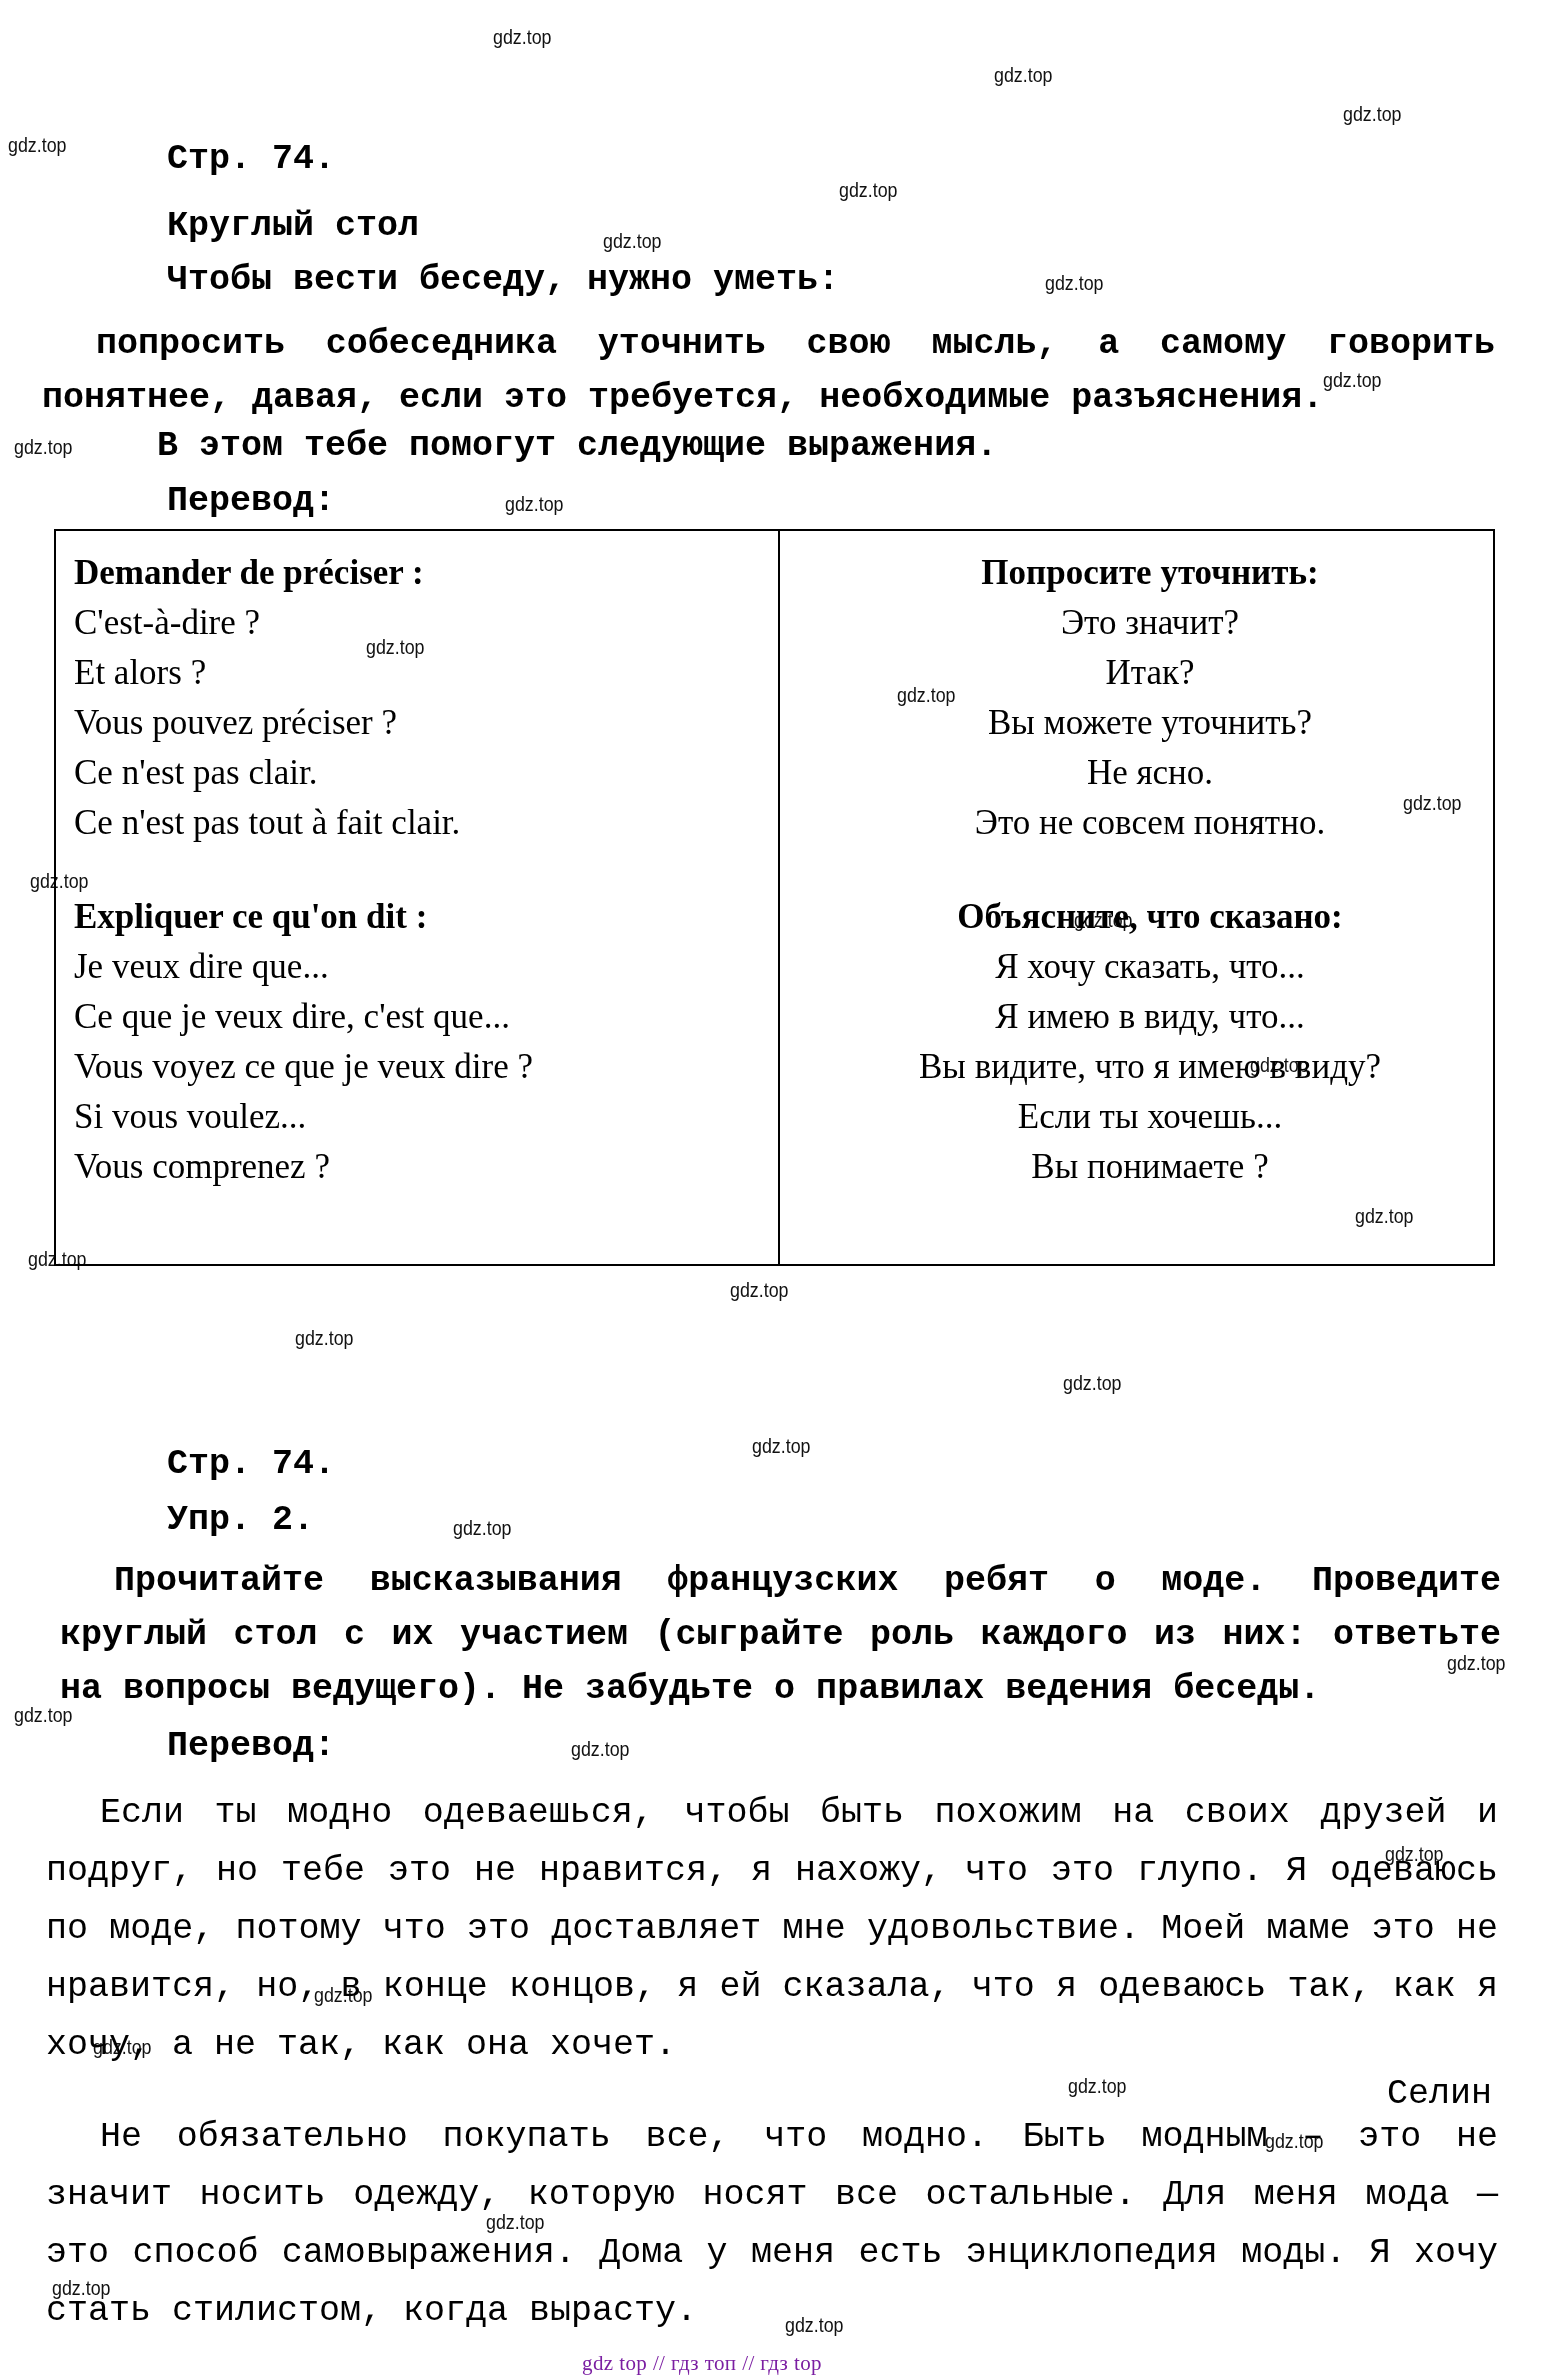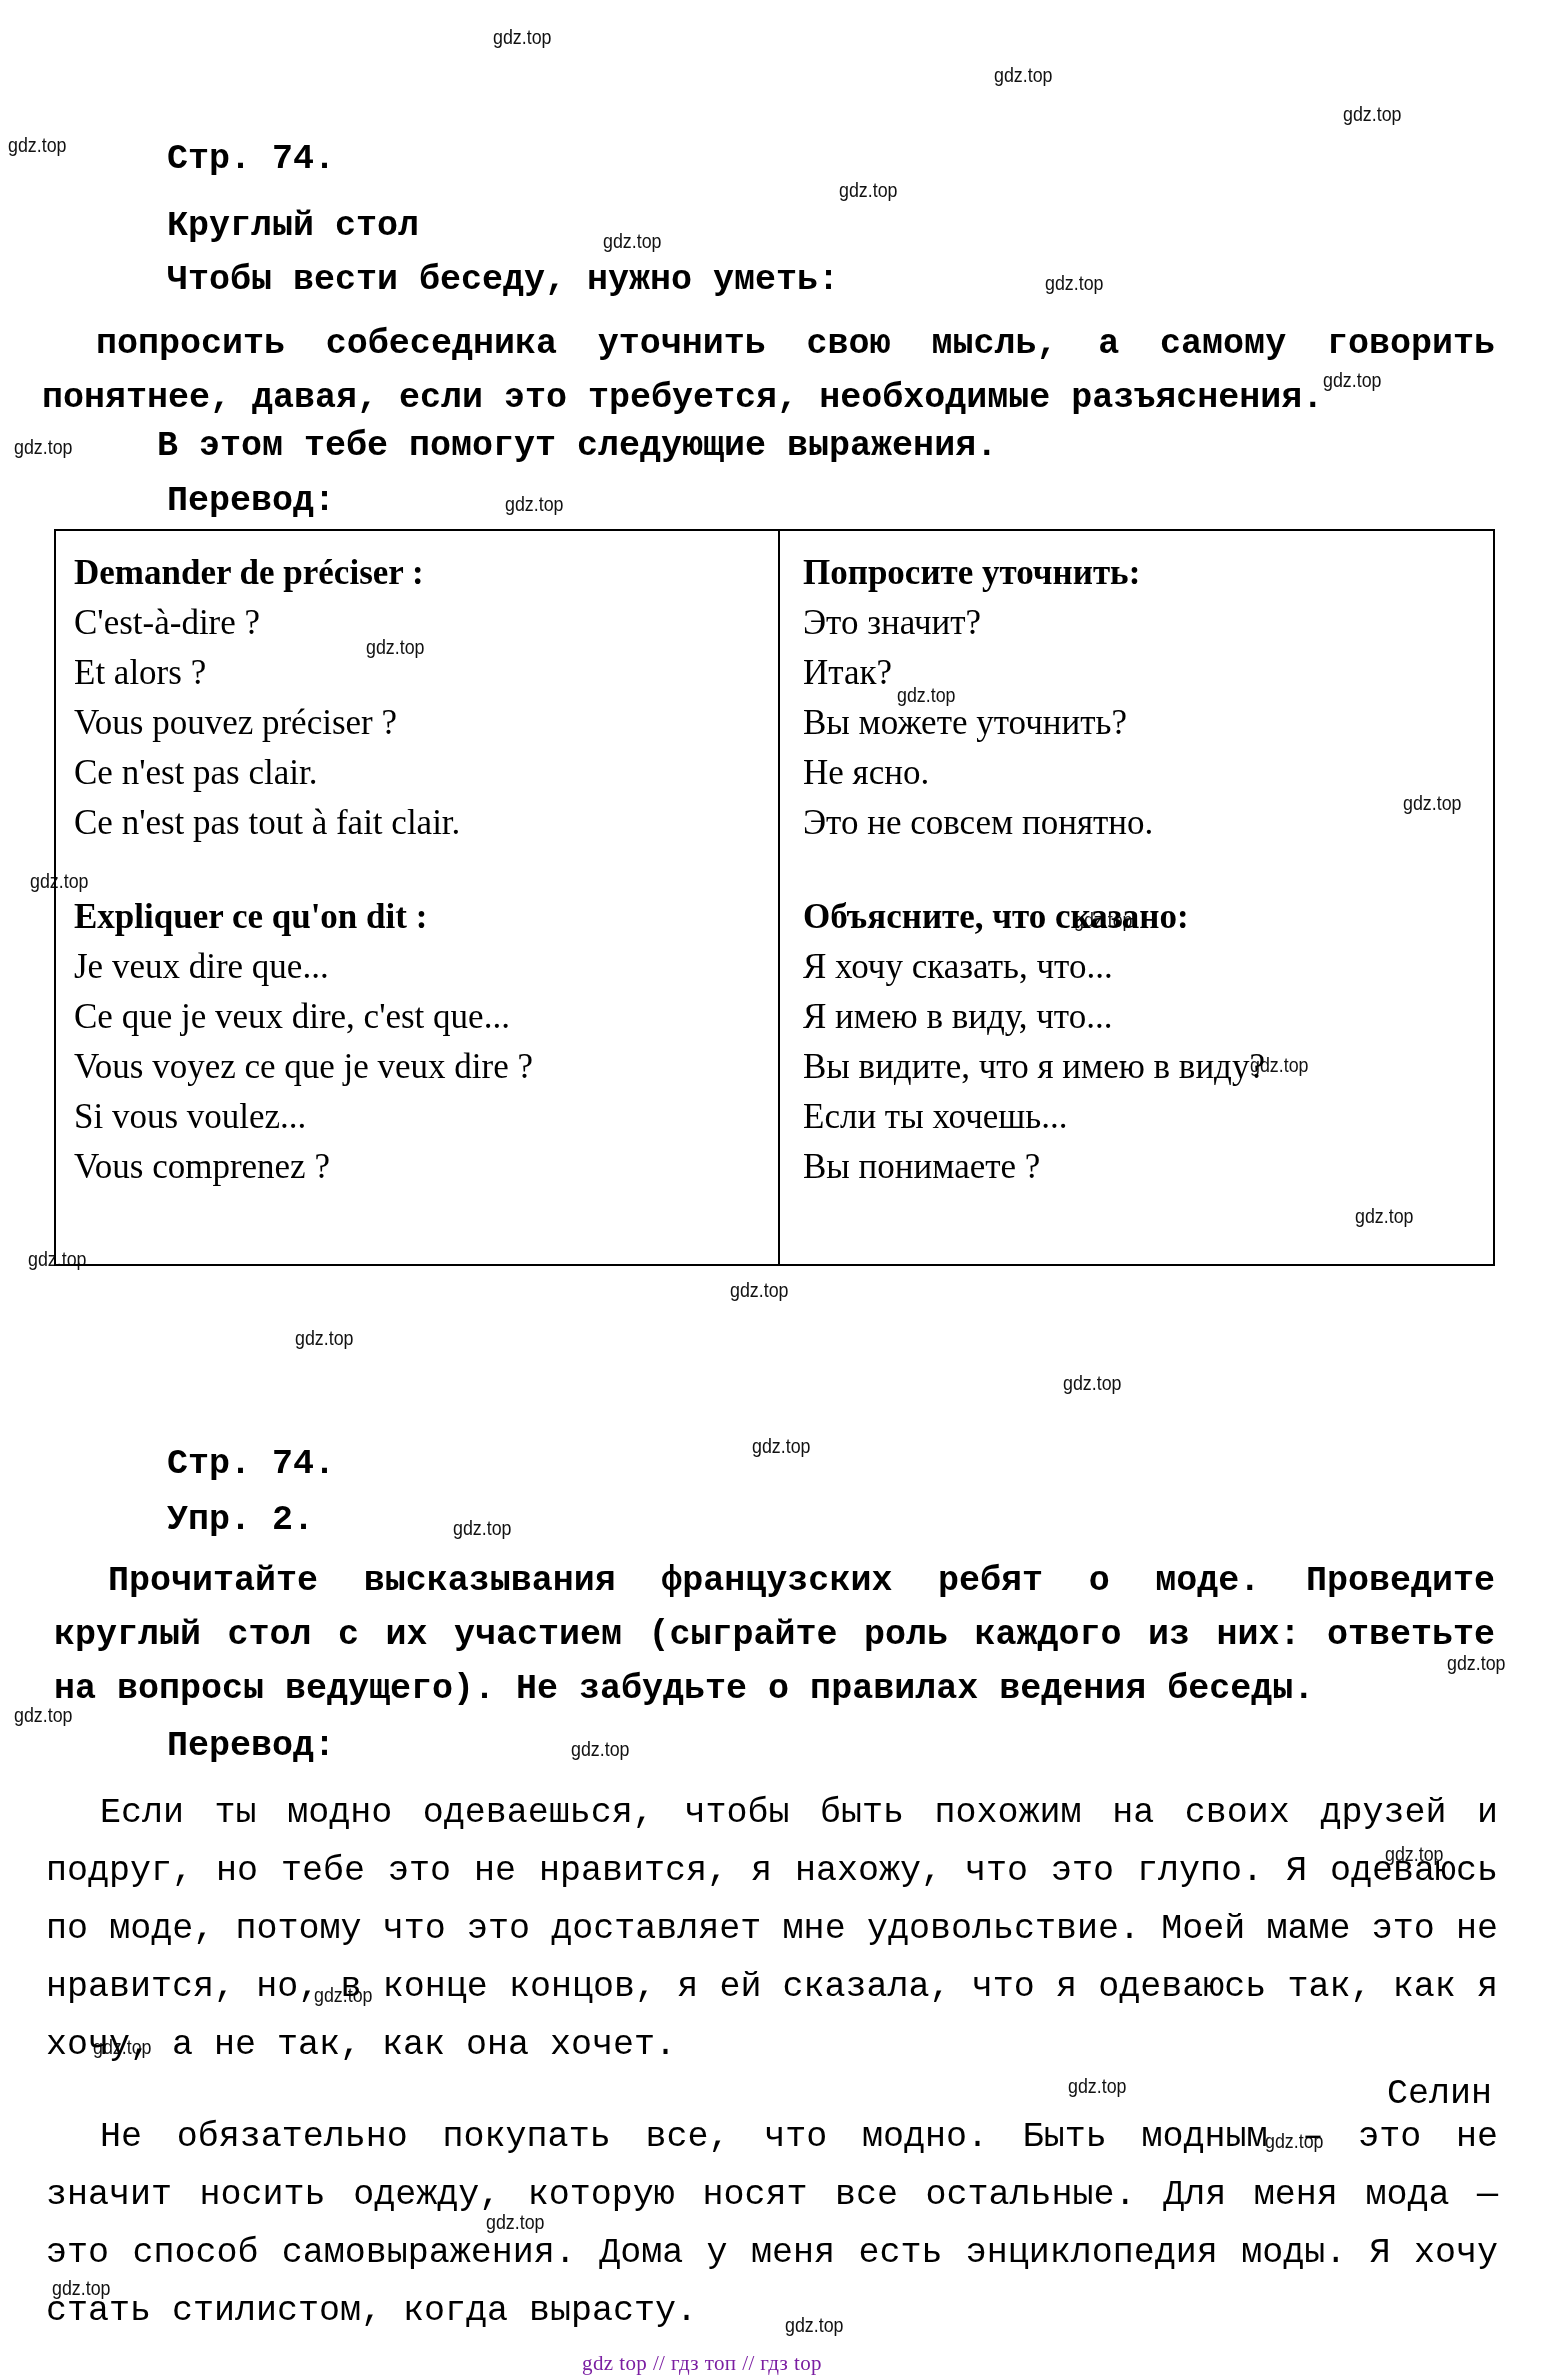"Попросите уточнить:" .cell-inner.right { text-align: none -> center }
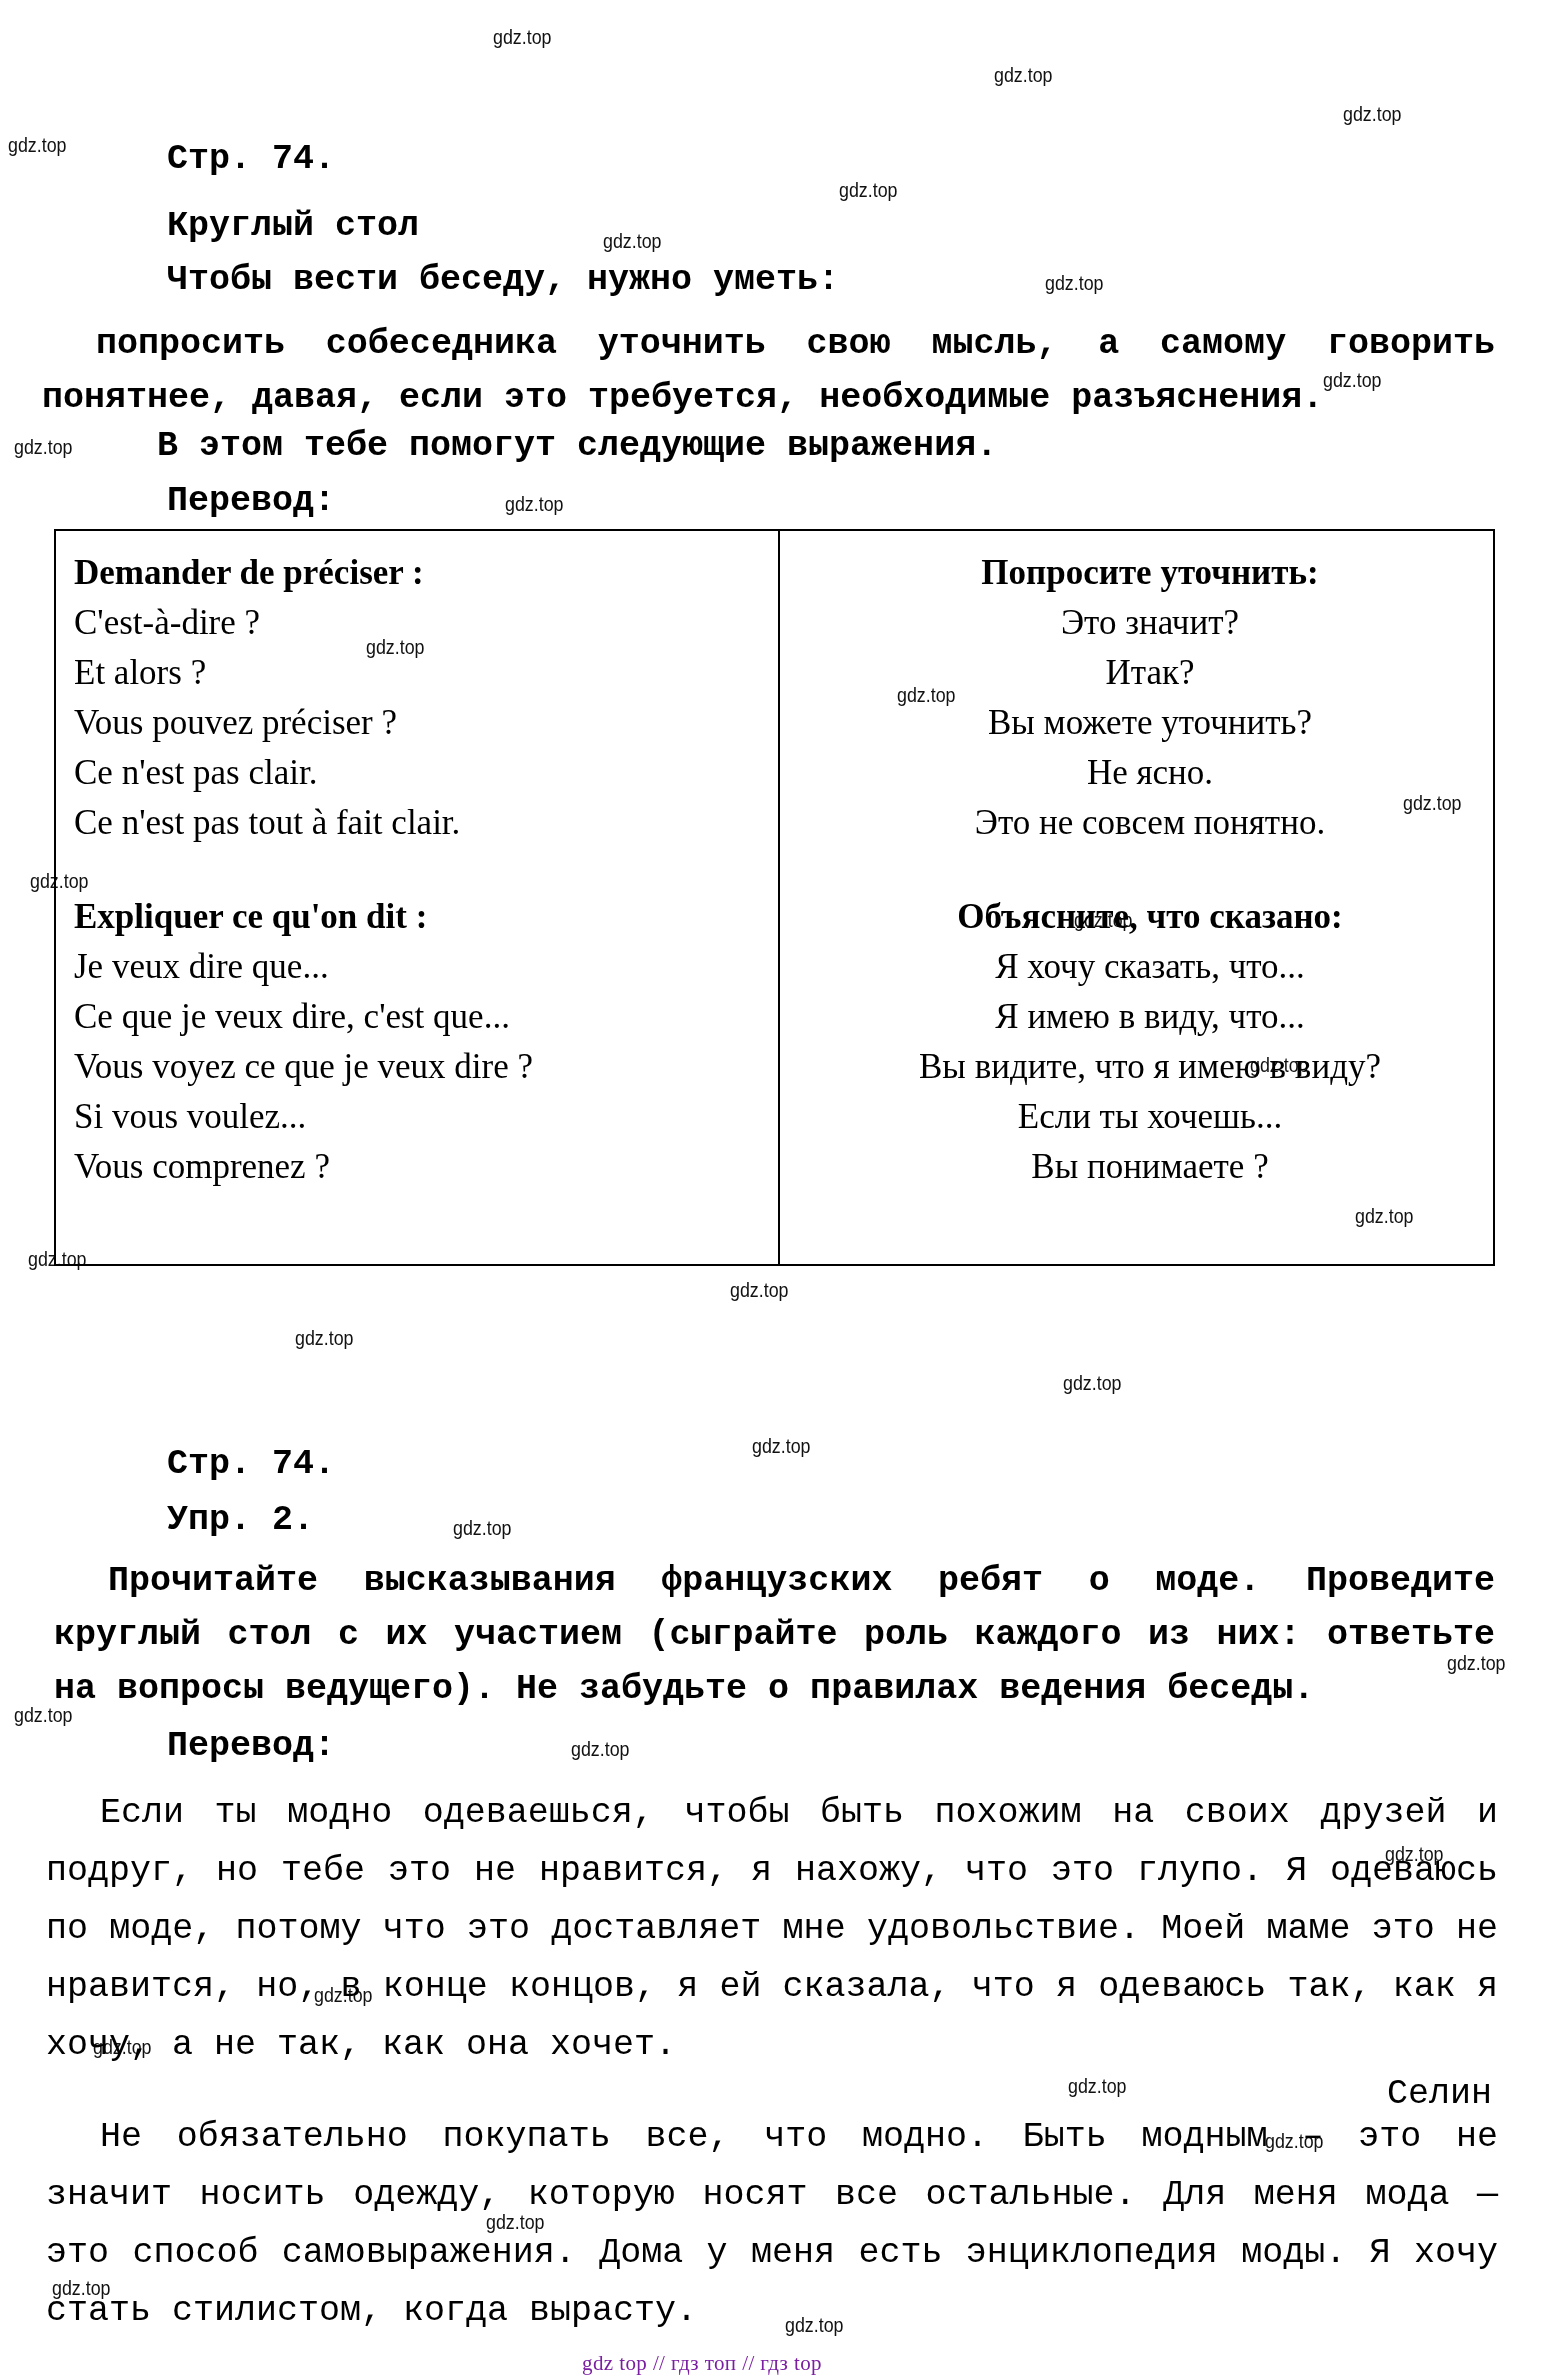"Прочитайте высказывания французских" div.block { left: 54px -> 60px }
